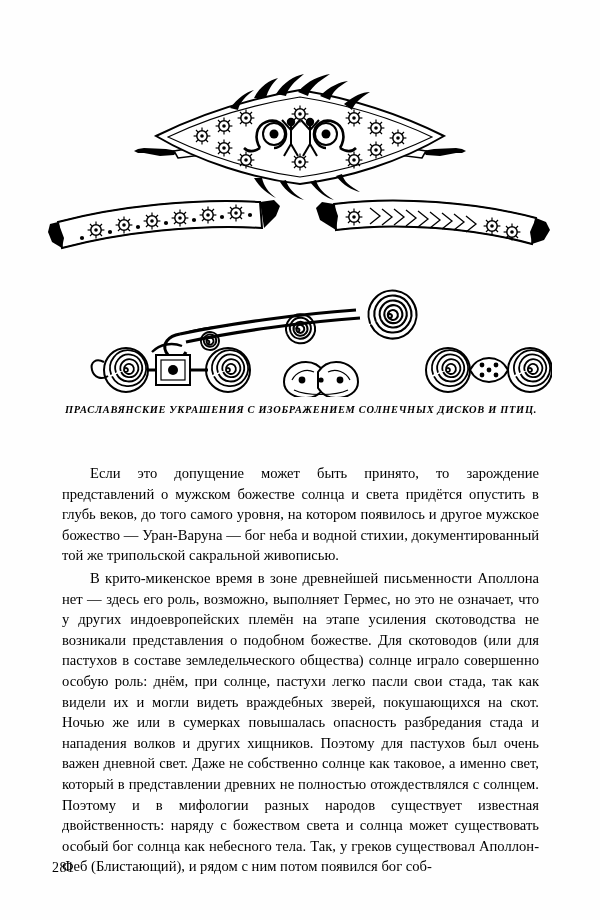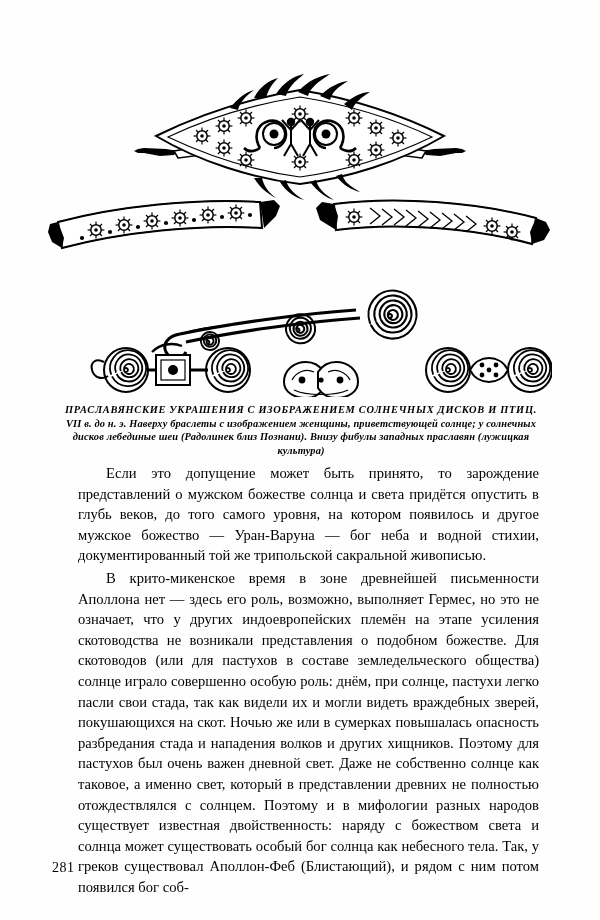"VII в. до н. э." span.cap-body { html: <span>VII в. до н. э. Наверху браслеты с изображением женщины, приветствующей солнце; у солнечных дисков лебединые шеи (Радолинек близ Познани). Внизу фибулы западных праславян (лужицкая культура)</span> -> none }
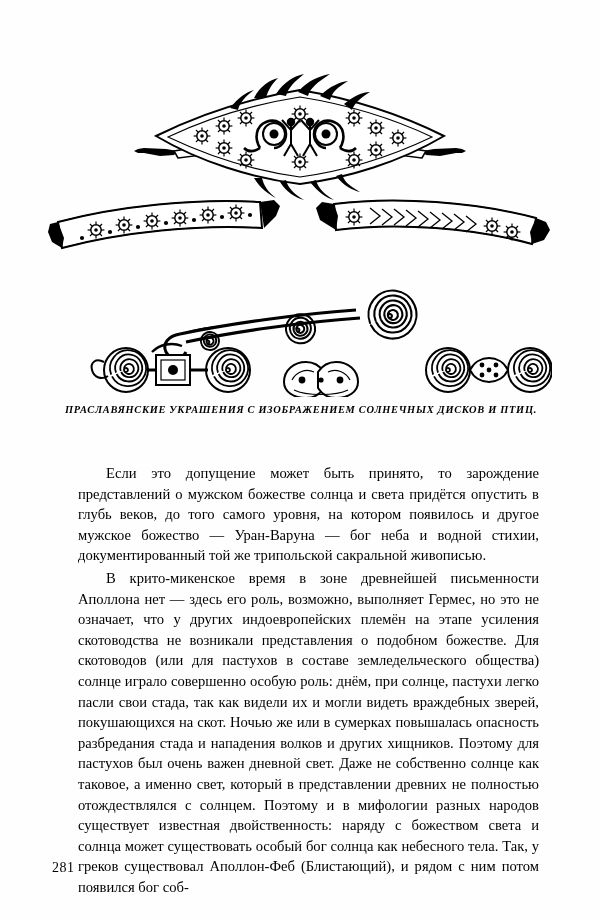"Если это допущение может быть" .body-text p { margin: 0 0 0 16px -> 0 0 0 0 }
